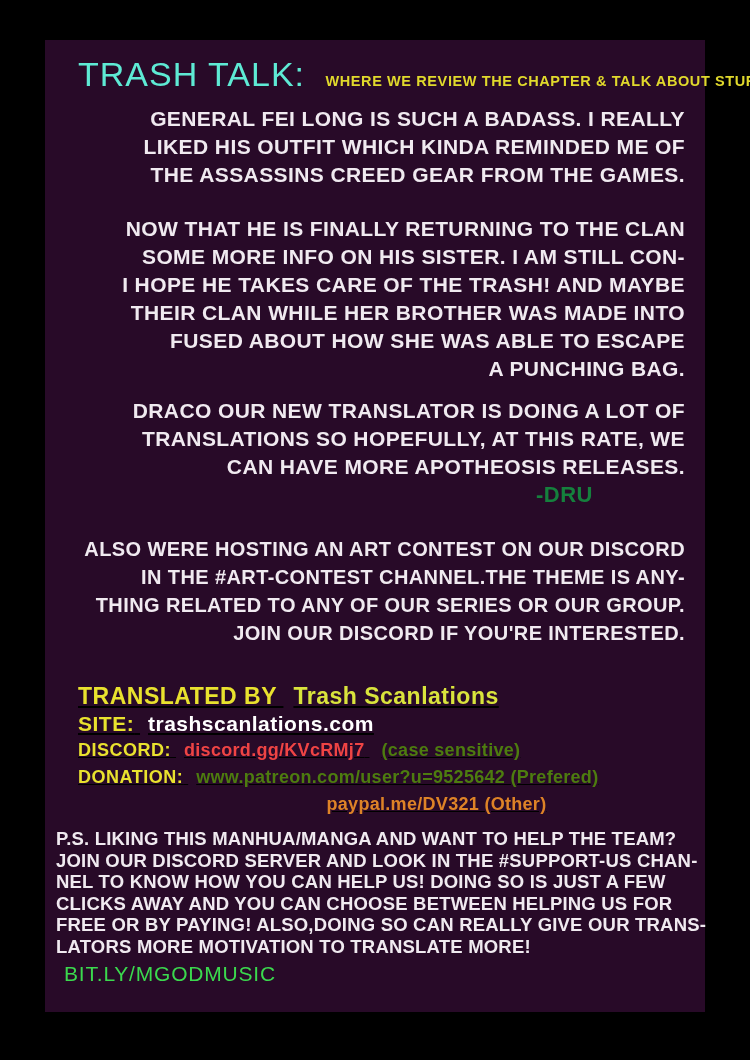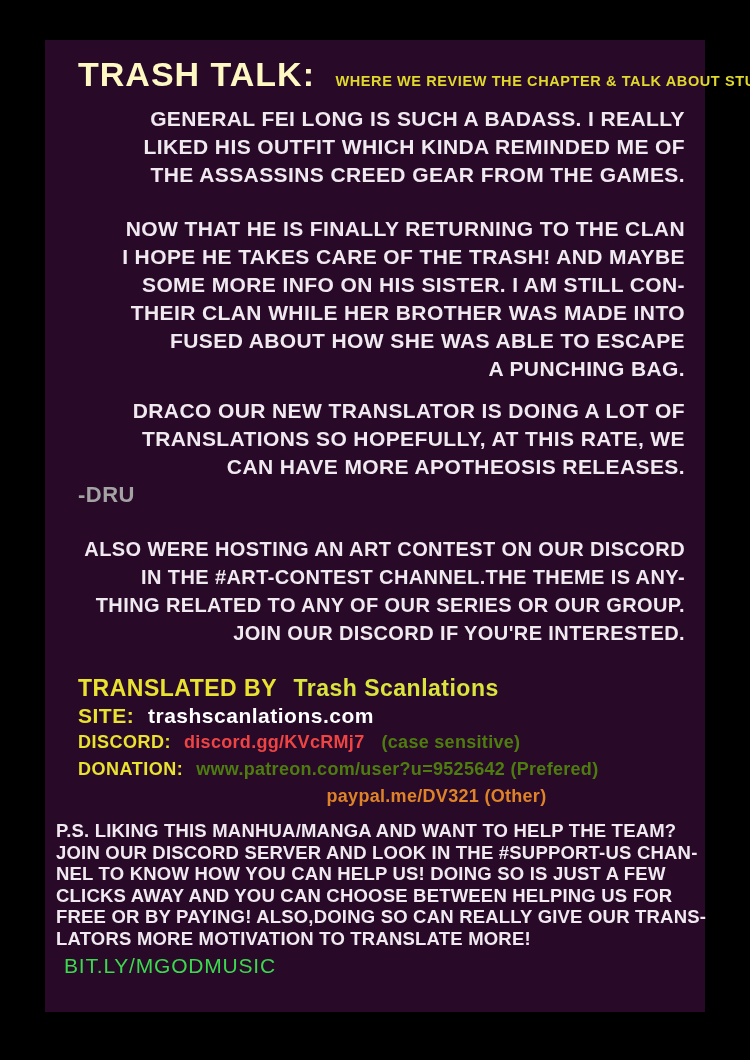"TRASH TALK:" .title { color: #fef9c3 -> #5eead4; font-weight: bold -> normal }
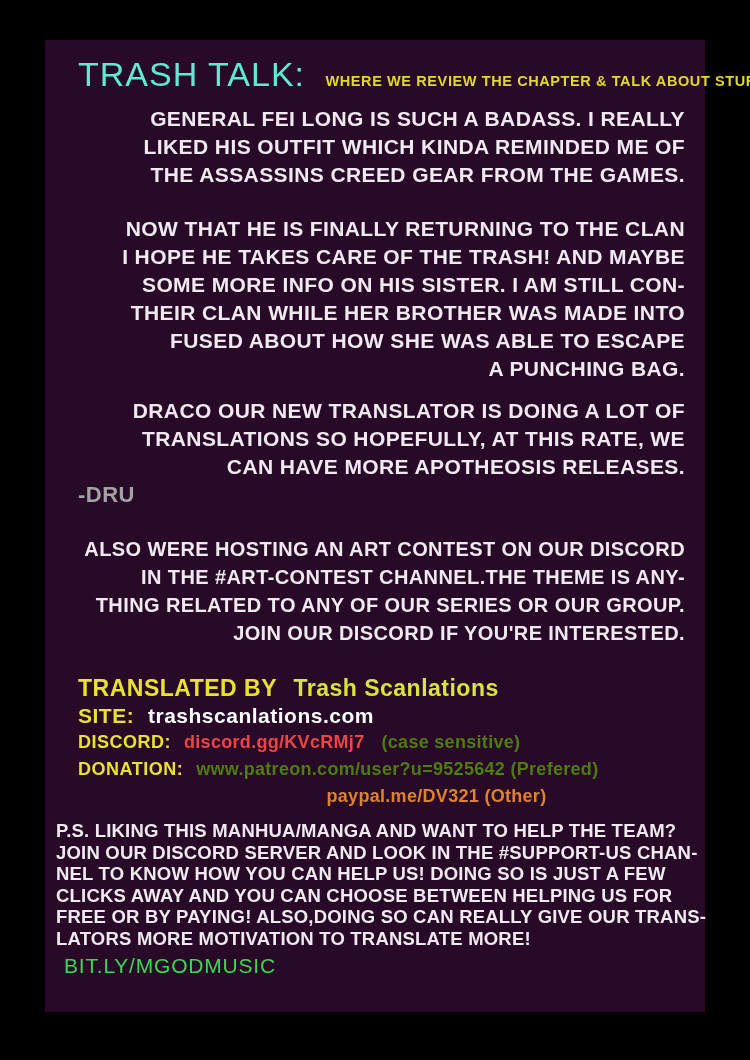"I HOPE HE TAKES CARE" div.line { order: before "SOME MORE INFO ON HIS" -> after "SOME MORE INFO ON HIS" }
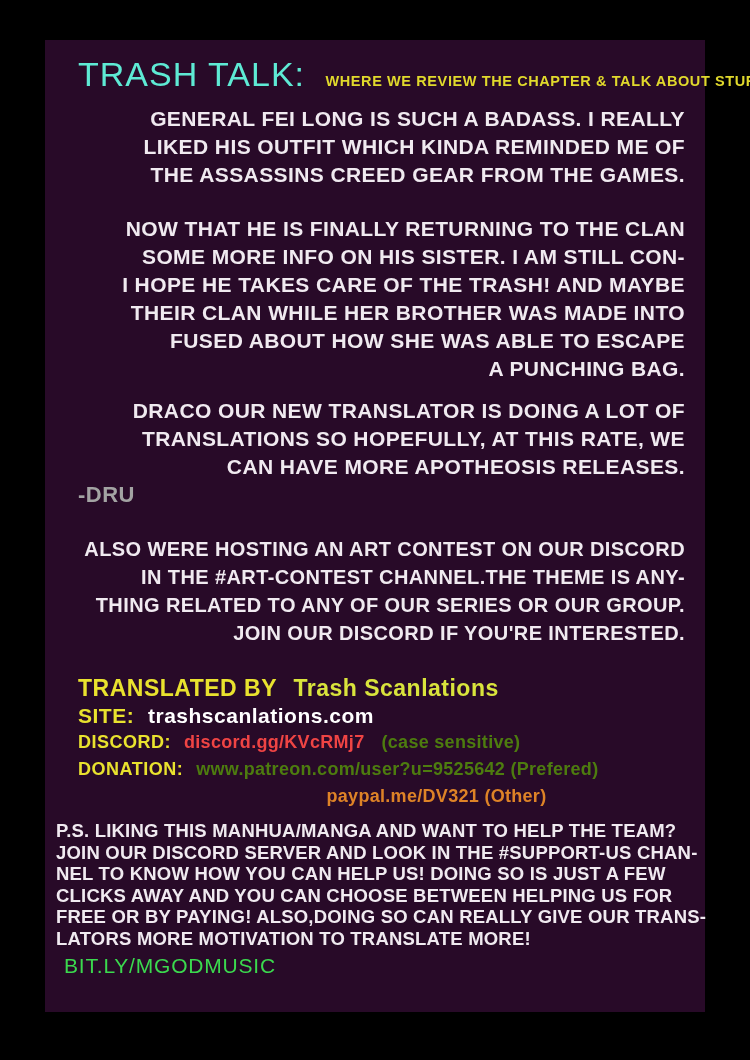"-DRU" .signature { color: #a3a3a3 -> #15803d; text-align: left -> right }
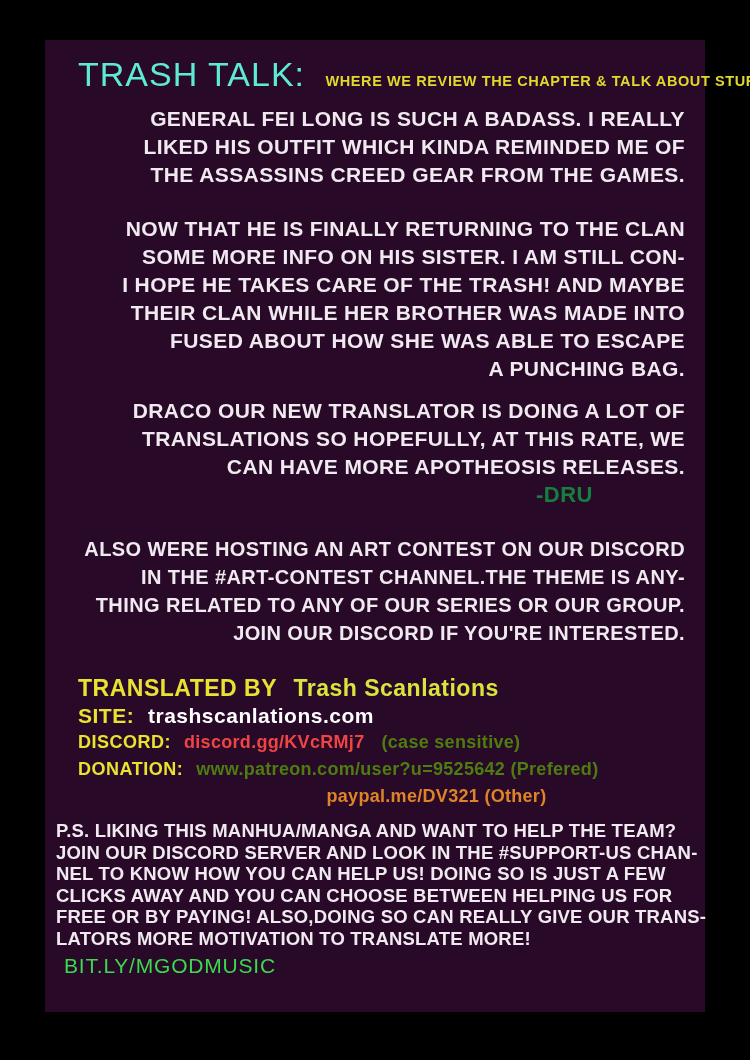"TRANSLATED BY Trash Scanlations" .credits { margin-top: 28px -> 36px; text-decoration: none -> underline }
